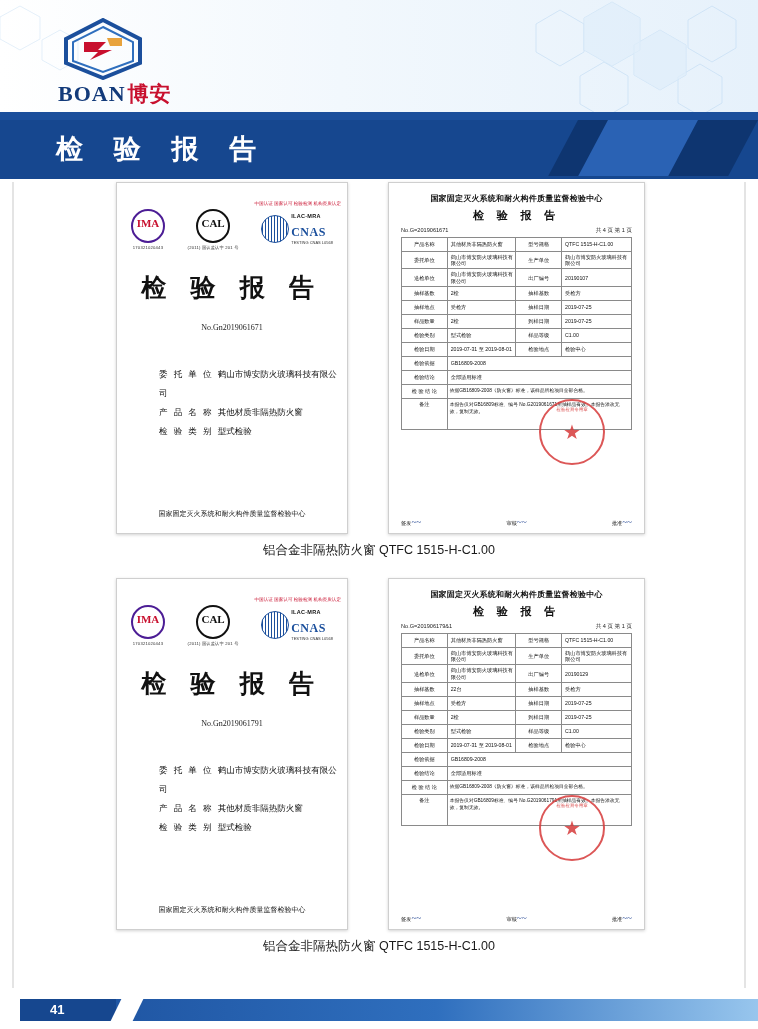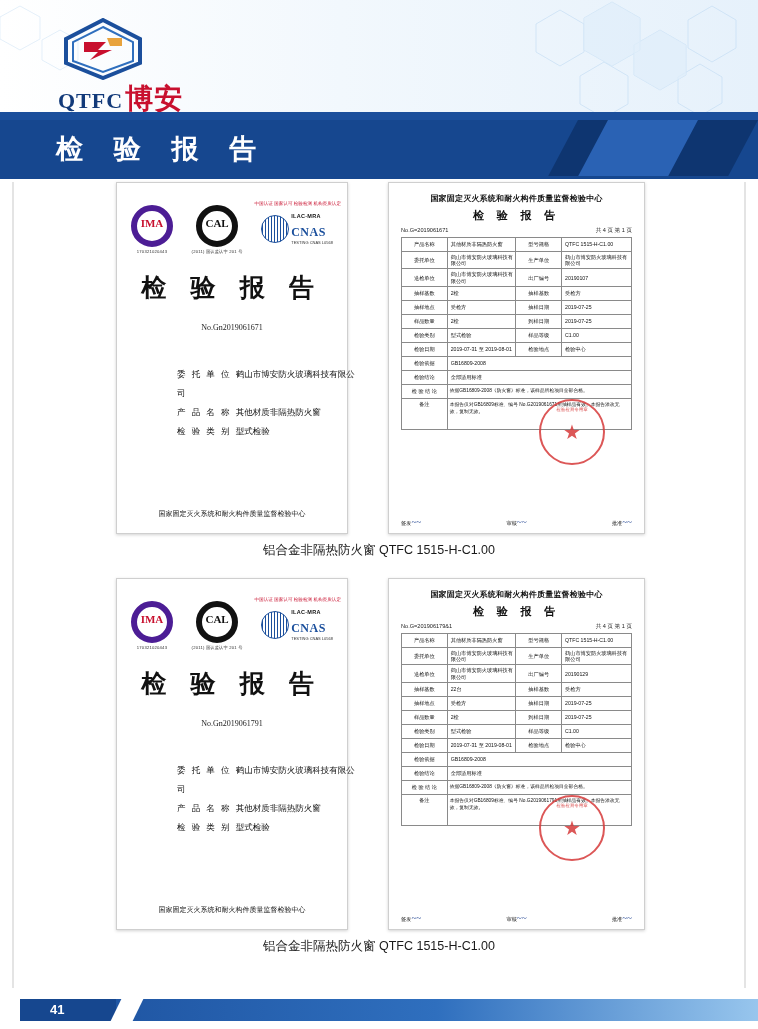"QTFC" span { text: QTFC -> BOAN }
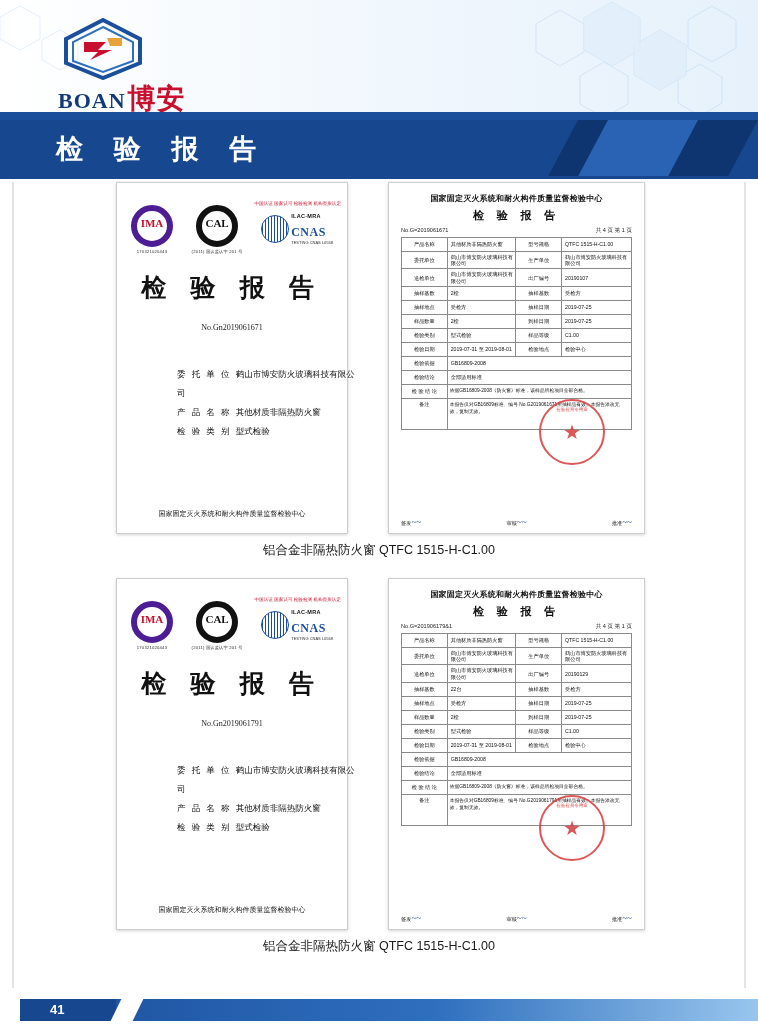"博安" .logo-text .cn { font-size: 28px -> 21px }
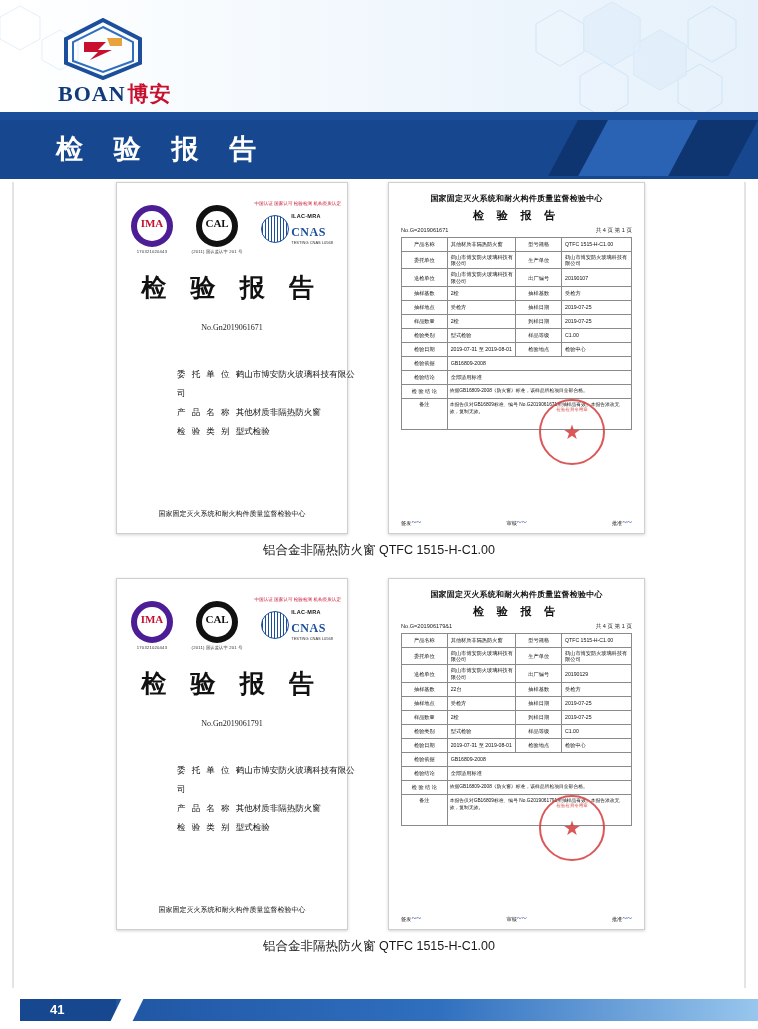"IMA" .mark .ring { border: 6px solid #4c1d95 -> 2px solid #4c1d95 }
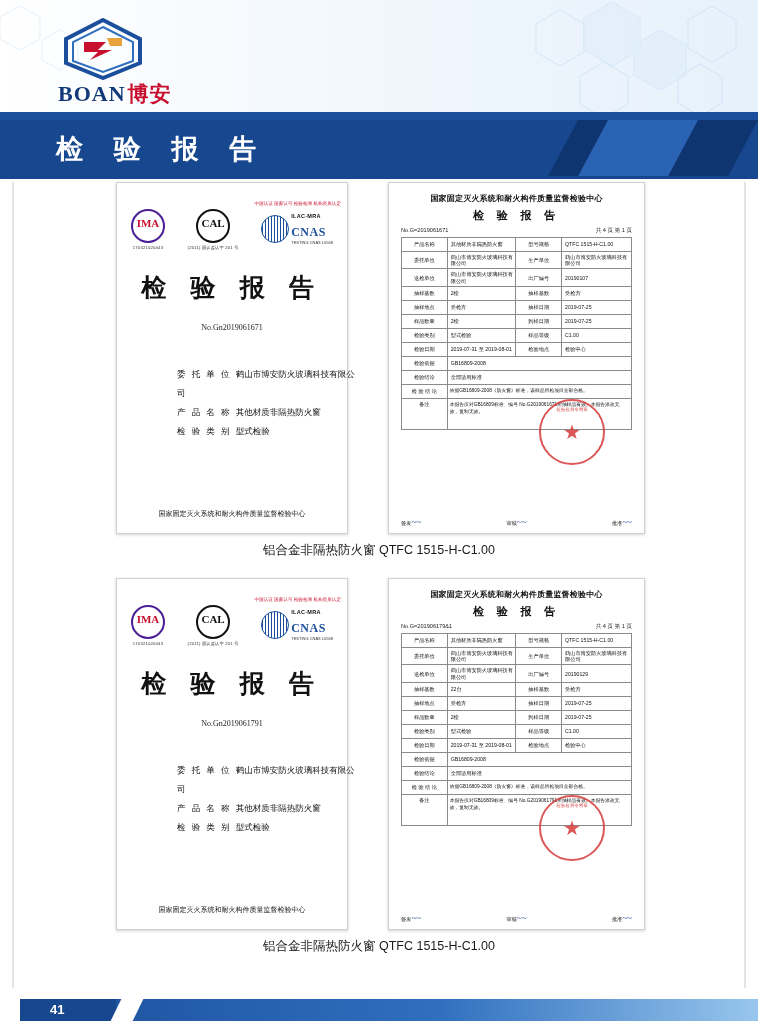"委 托 单 位 鹤山市博安防火玻璃科技有限公司" .cert-fields { left: 60px -> 42px }
